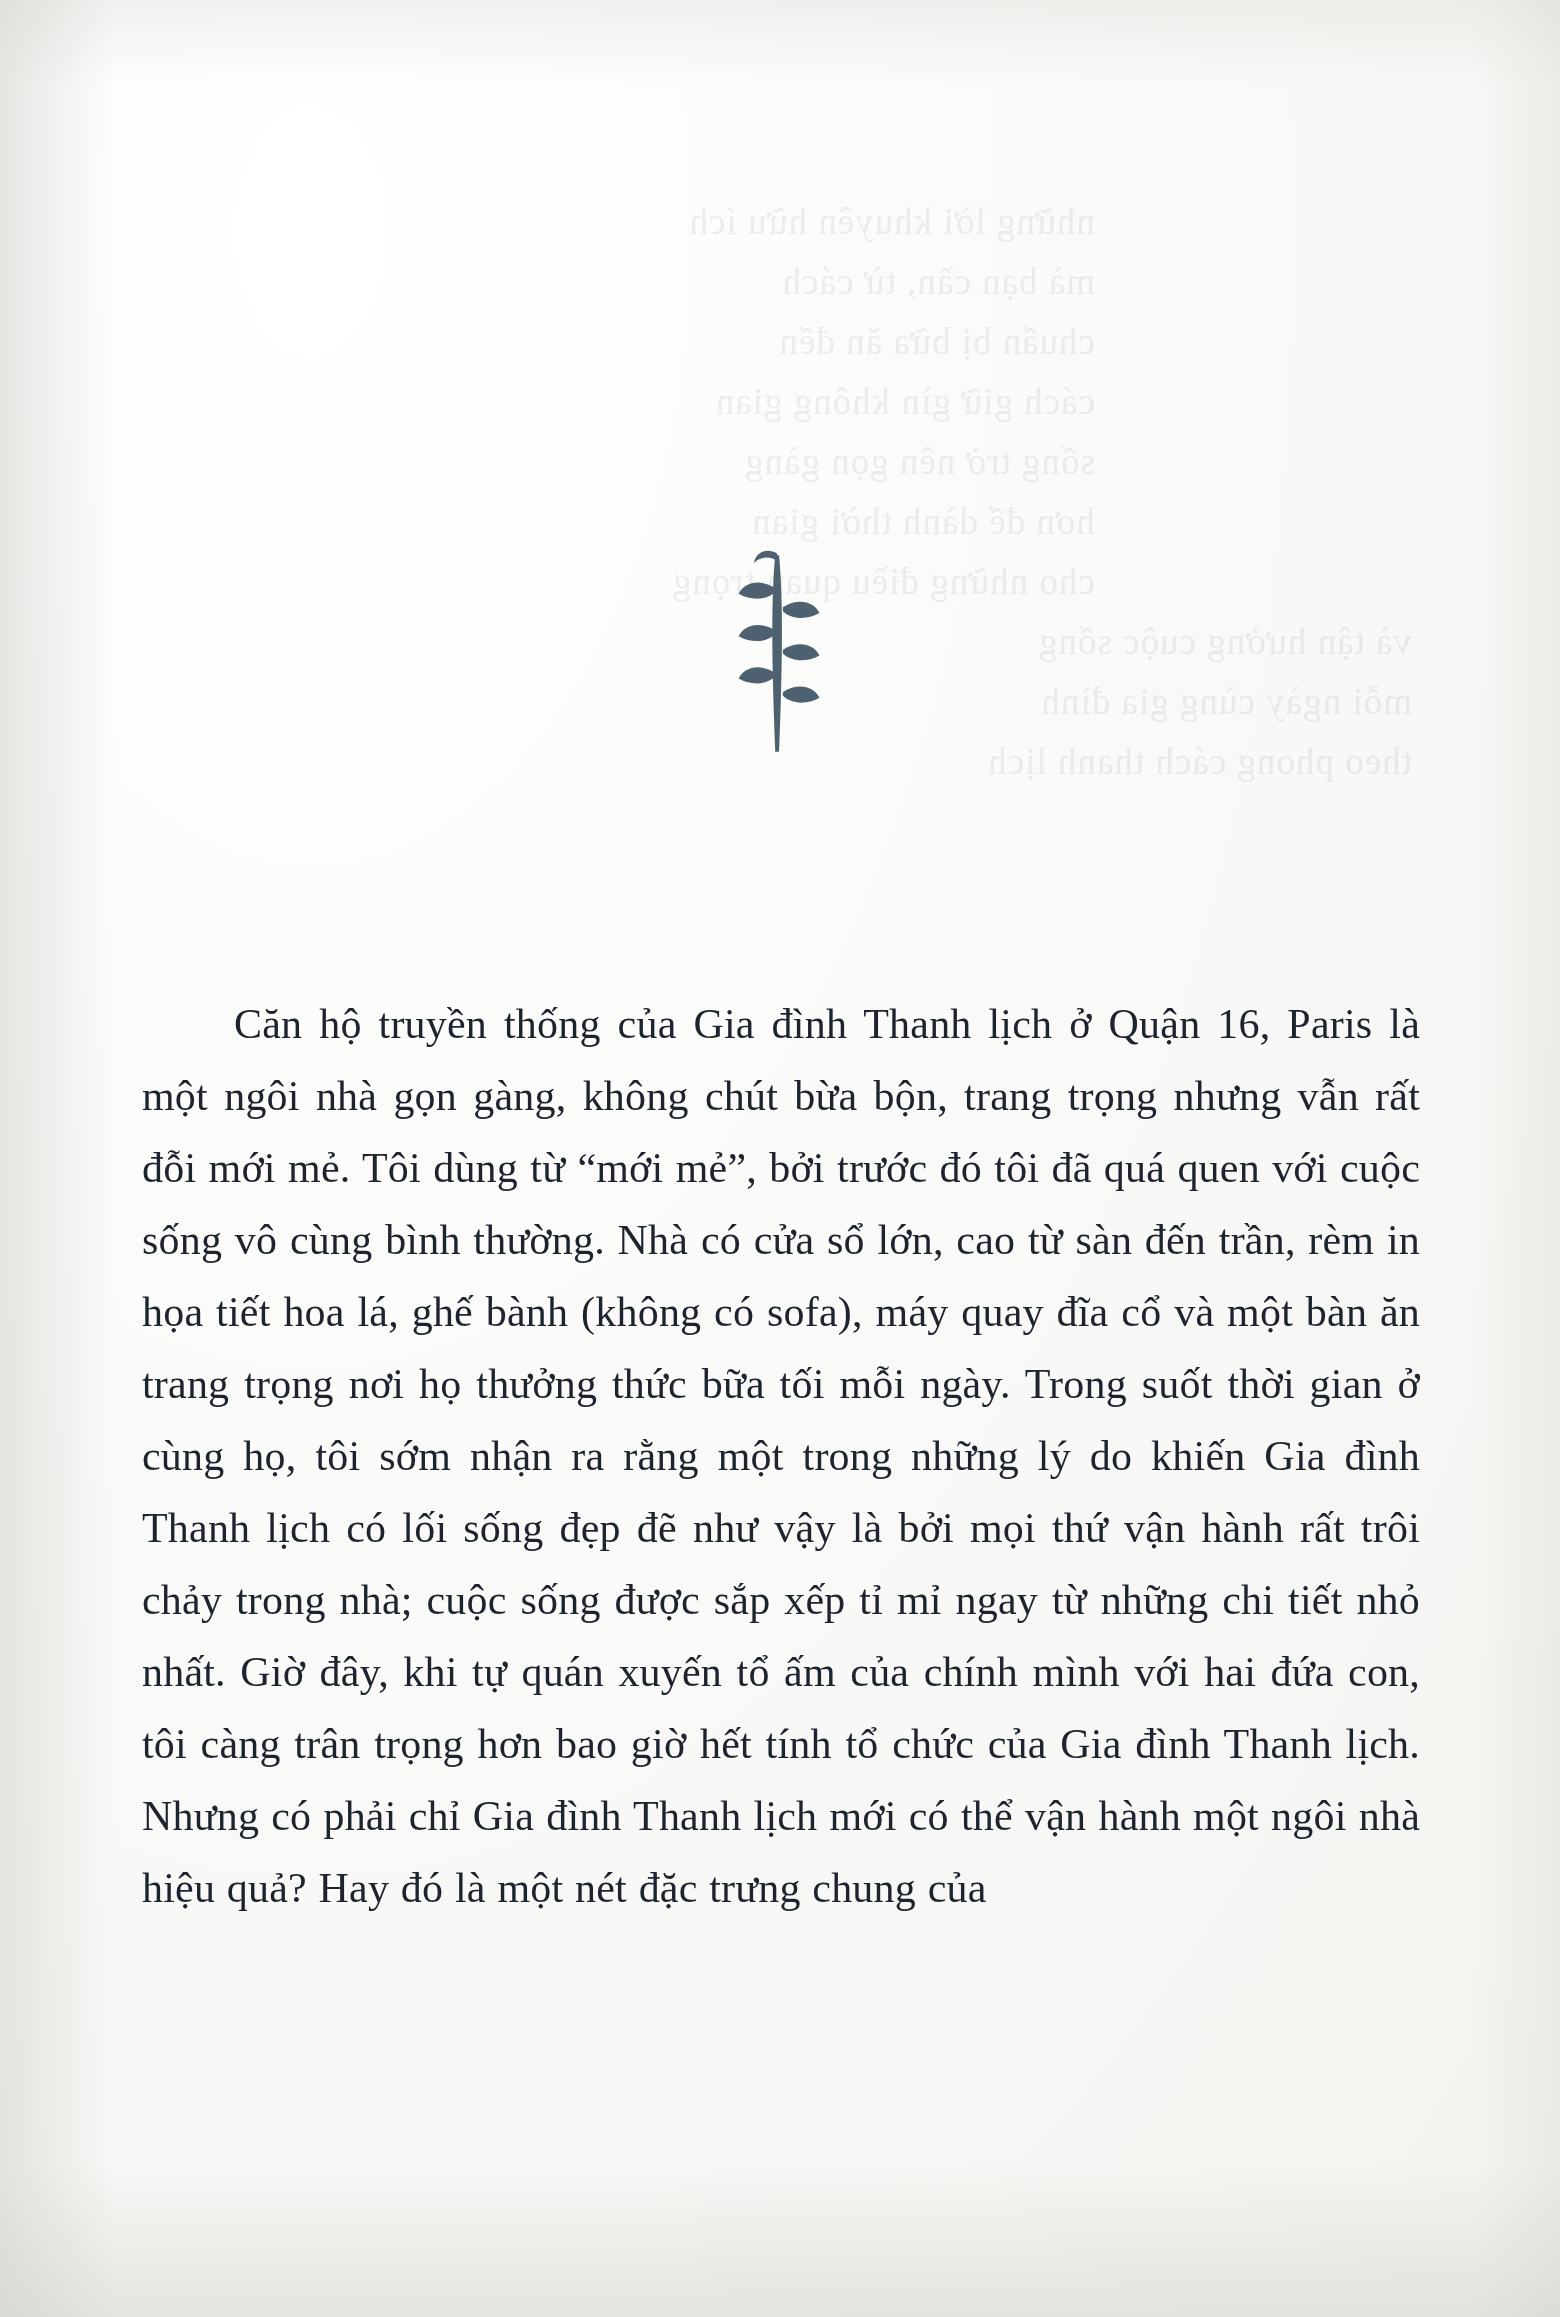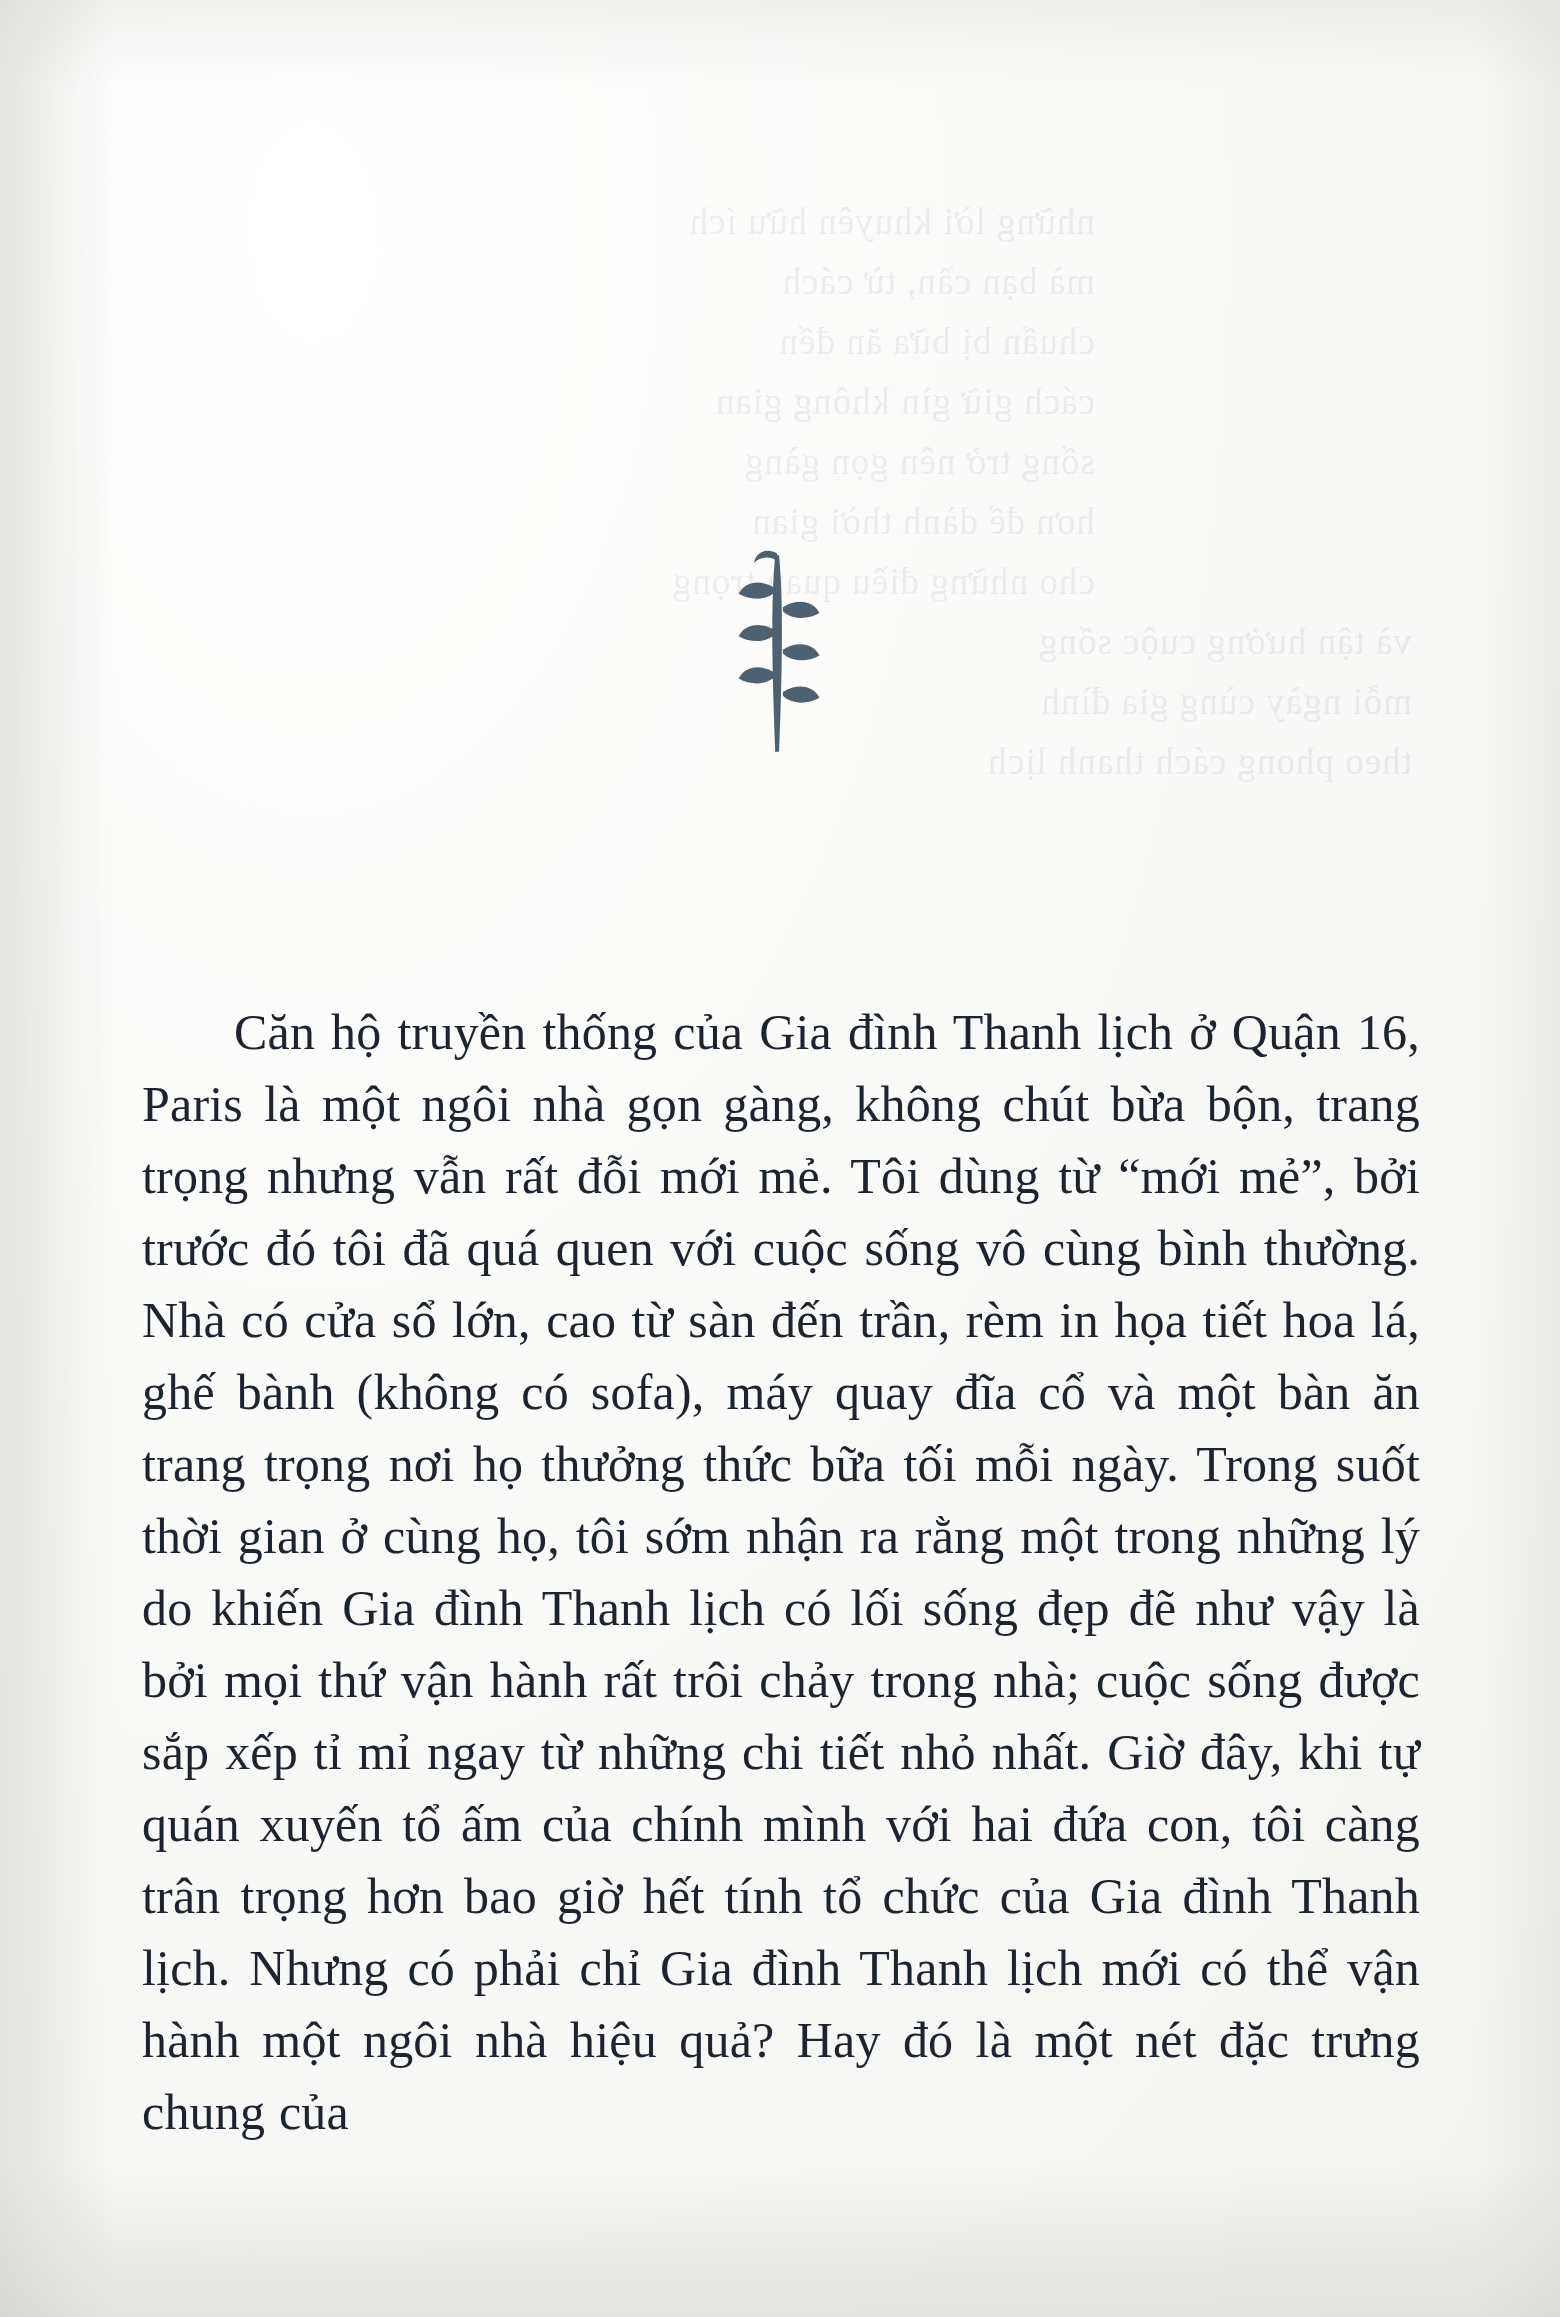"Căn hộ truyền thống của" .body-text { font-size: 50px -> 42px }
